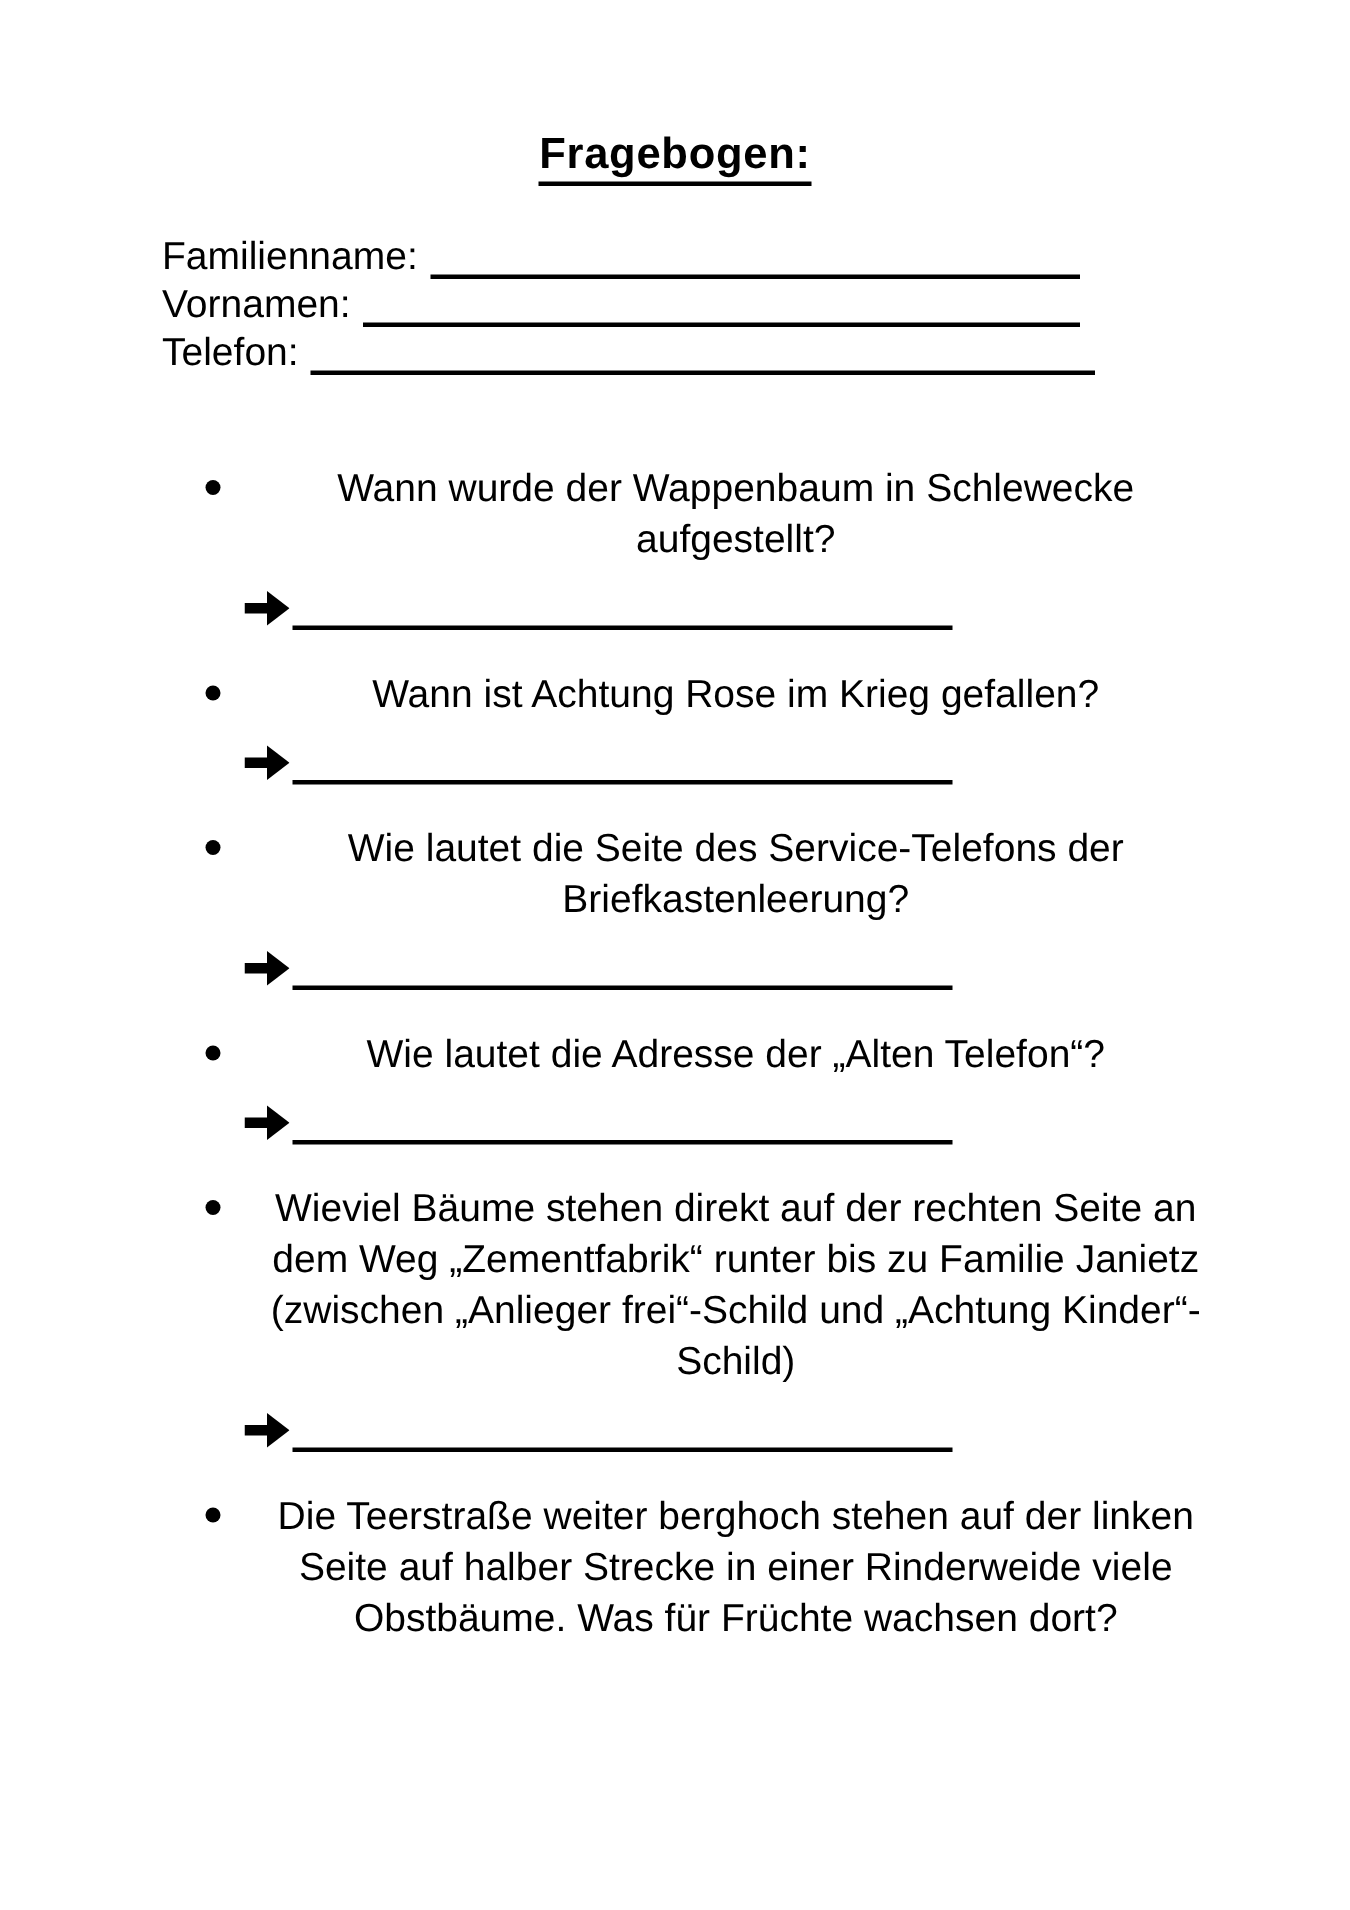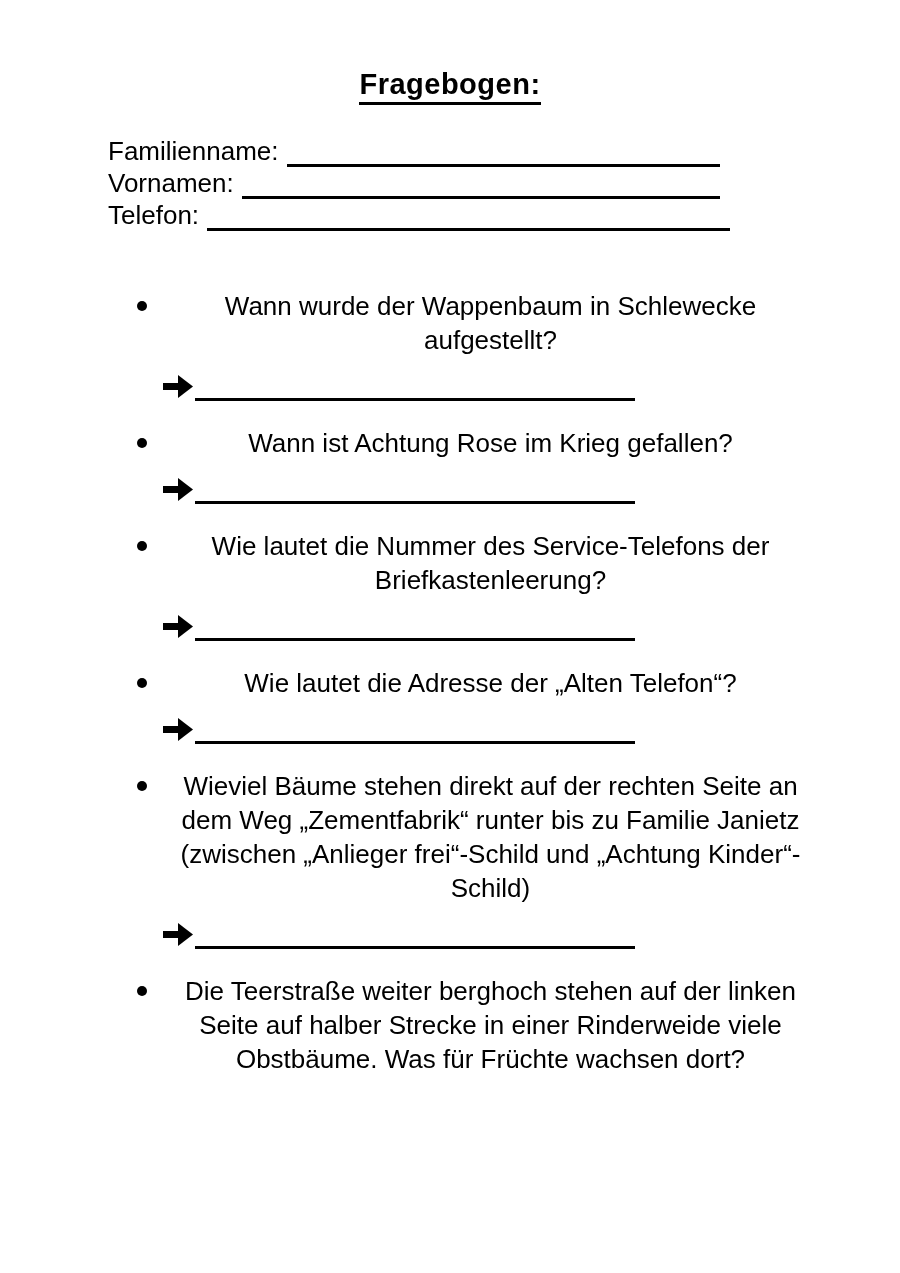"Fragebogen:" .page { padding-top: 68px -> 87px }
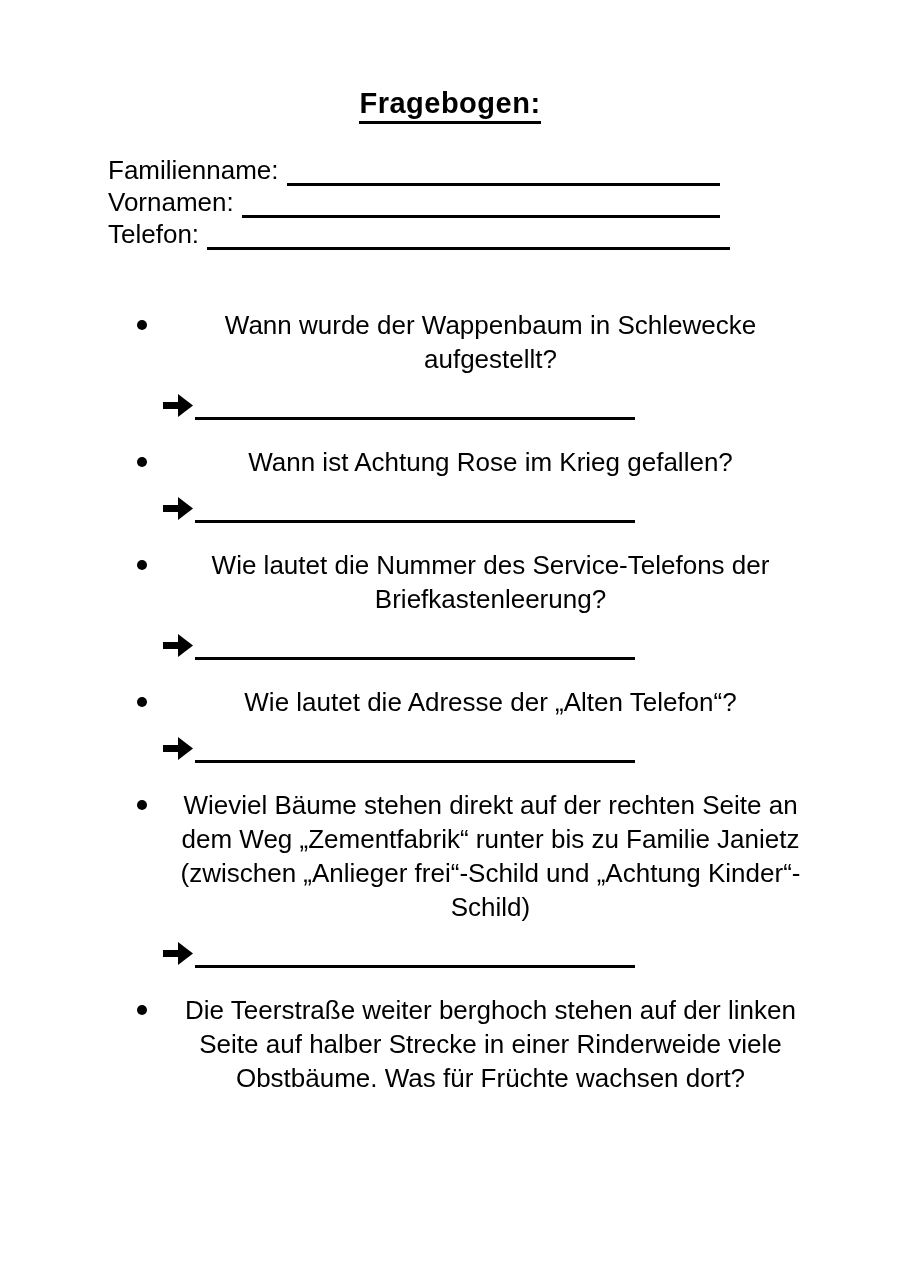"Wie lautet die Nummer des" div.q-text { text: Nummer -> Seite }
